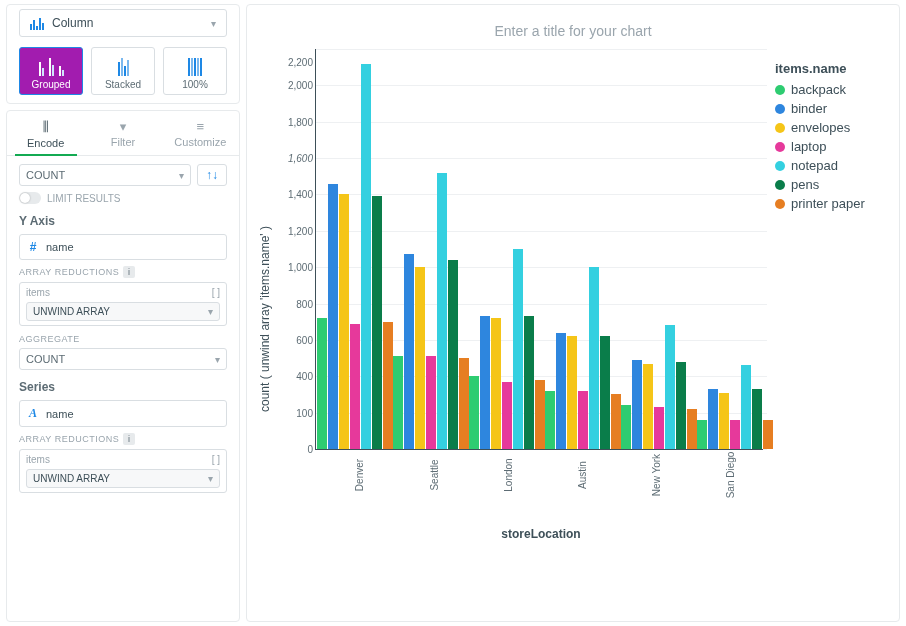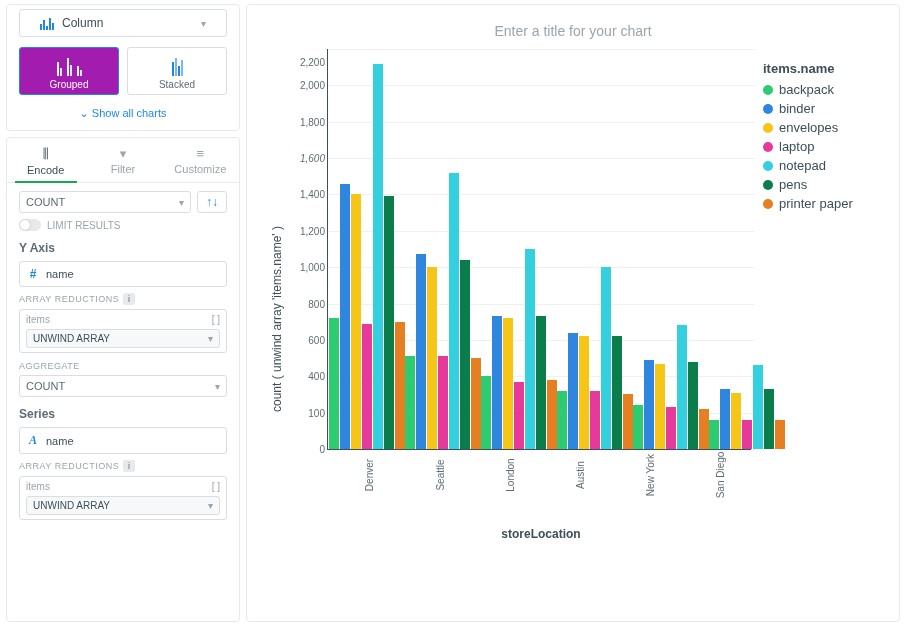"Column" .chart-type-select { padding: 6px 20px -> 6px 10px }
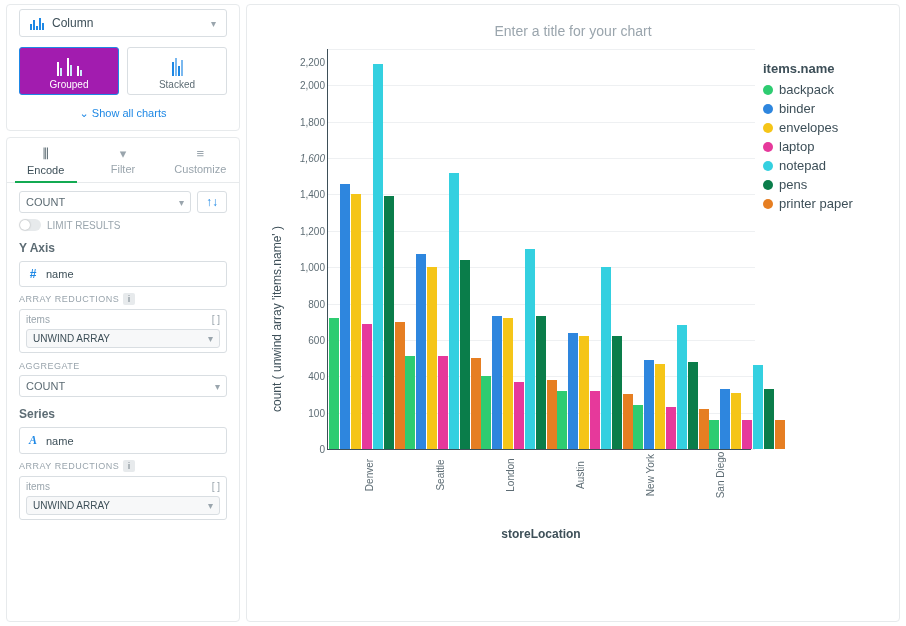"Enter a title for your" .main { padding: 18px 24px 10px -> 18px 12px 10px }
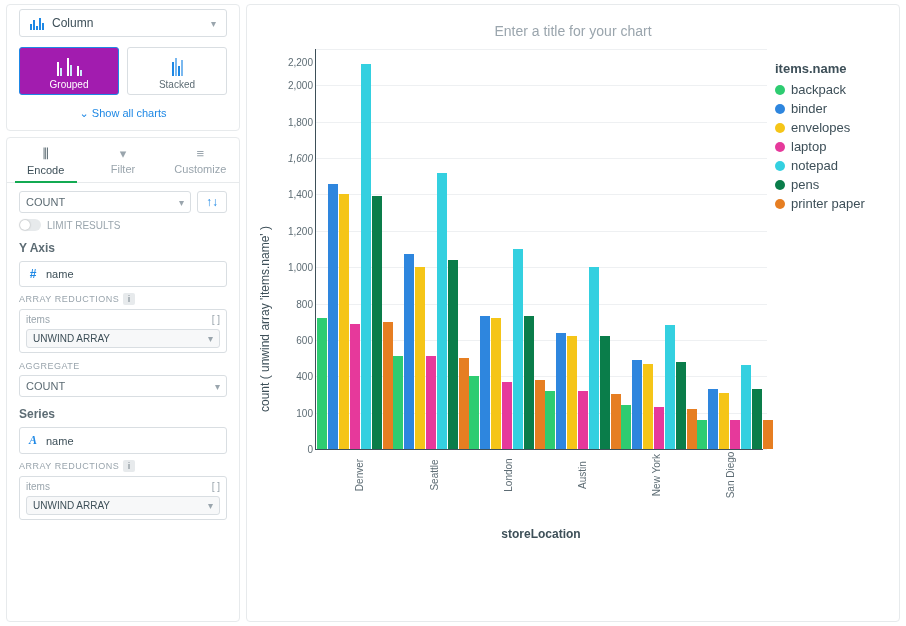"100%" div.subtype { html: none -> <div> <div> <span></span> <span></span> <span></span> <span></span> <span></span> </div> <span>100%</span> </div> }
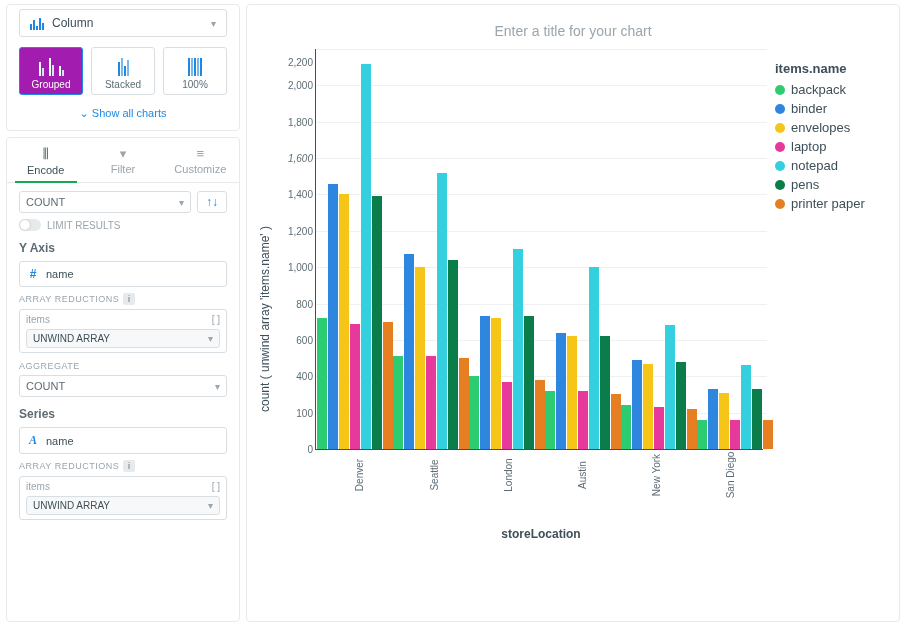"⌄ Show all charts" div.show-all { html: <div> <span>⌄</span> <span>Show all charts</span> </div> -> none }
